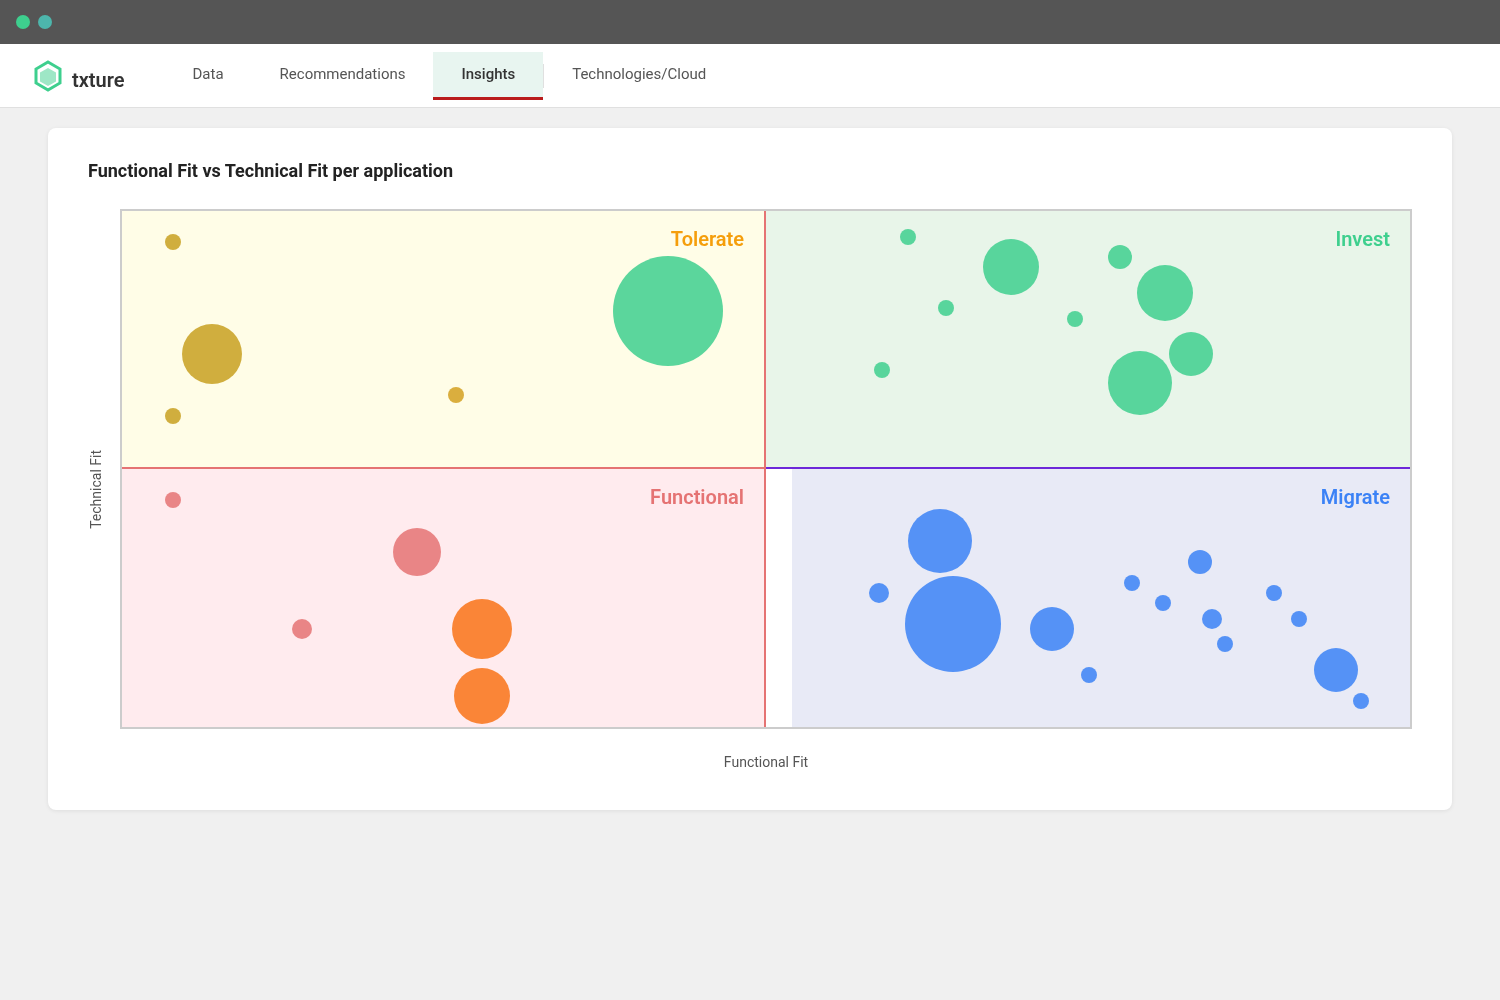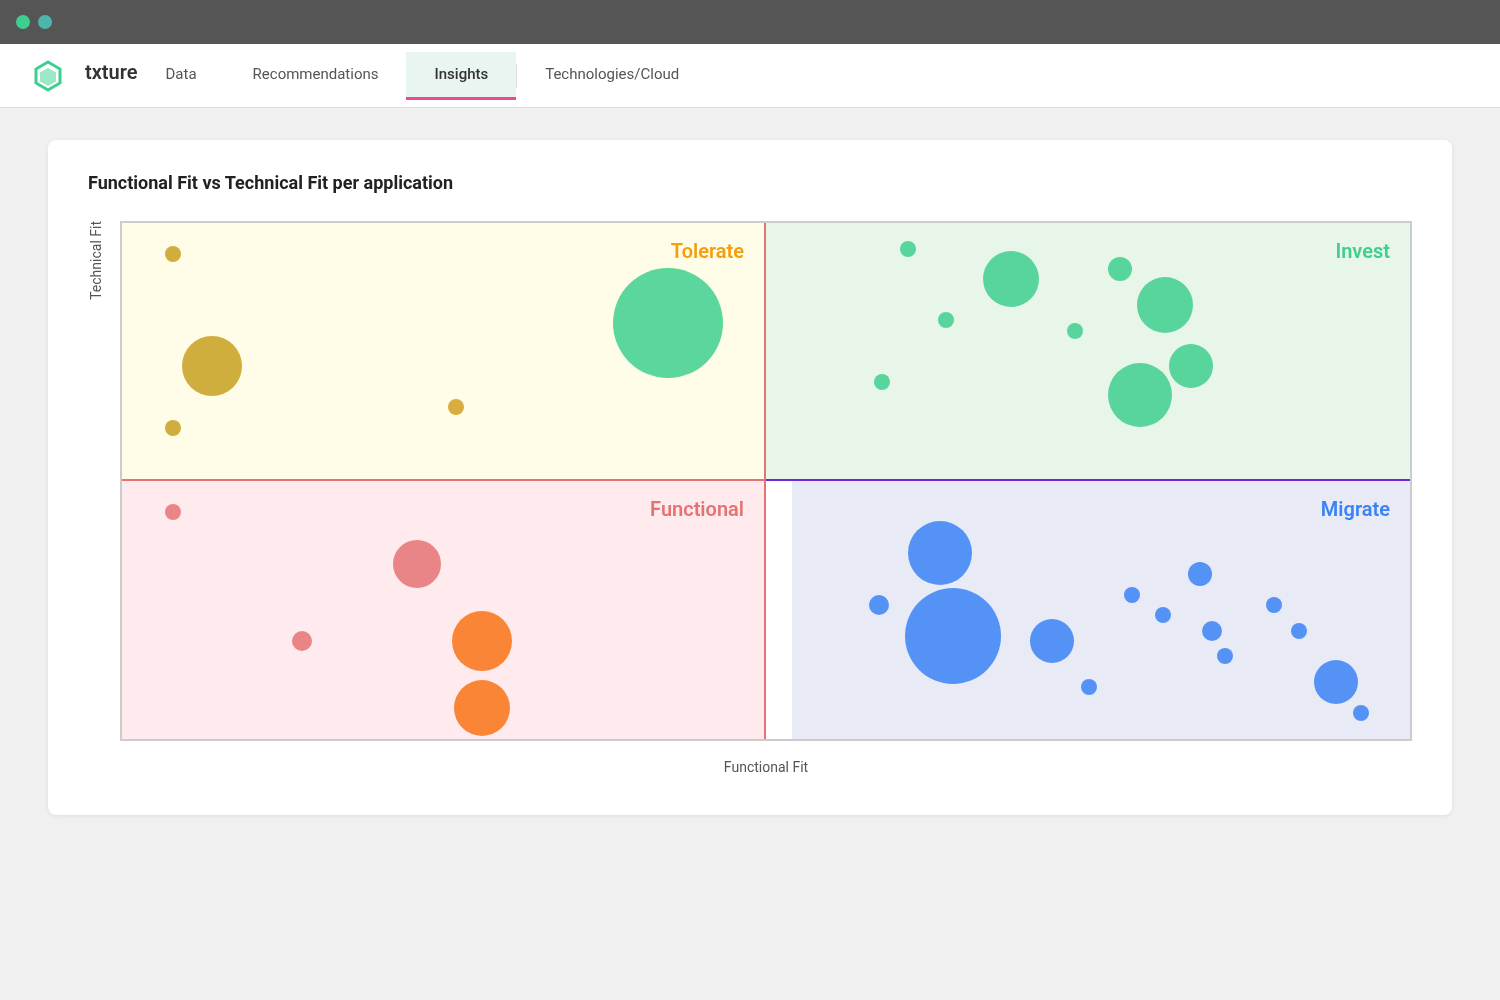"txture" .logo { align-items: flex-start -> flex-end; gap: 21px -> 8px; margin-right: none -> 40px }
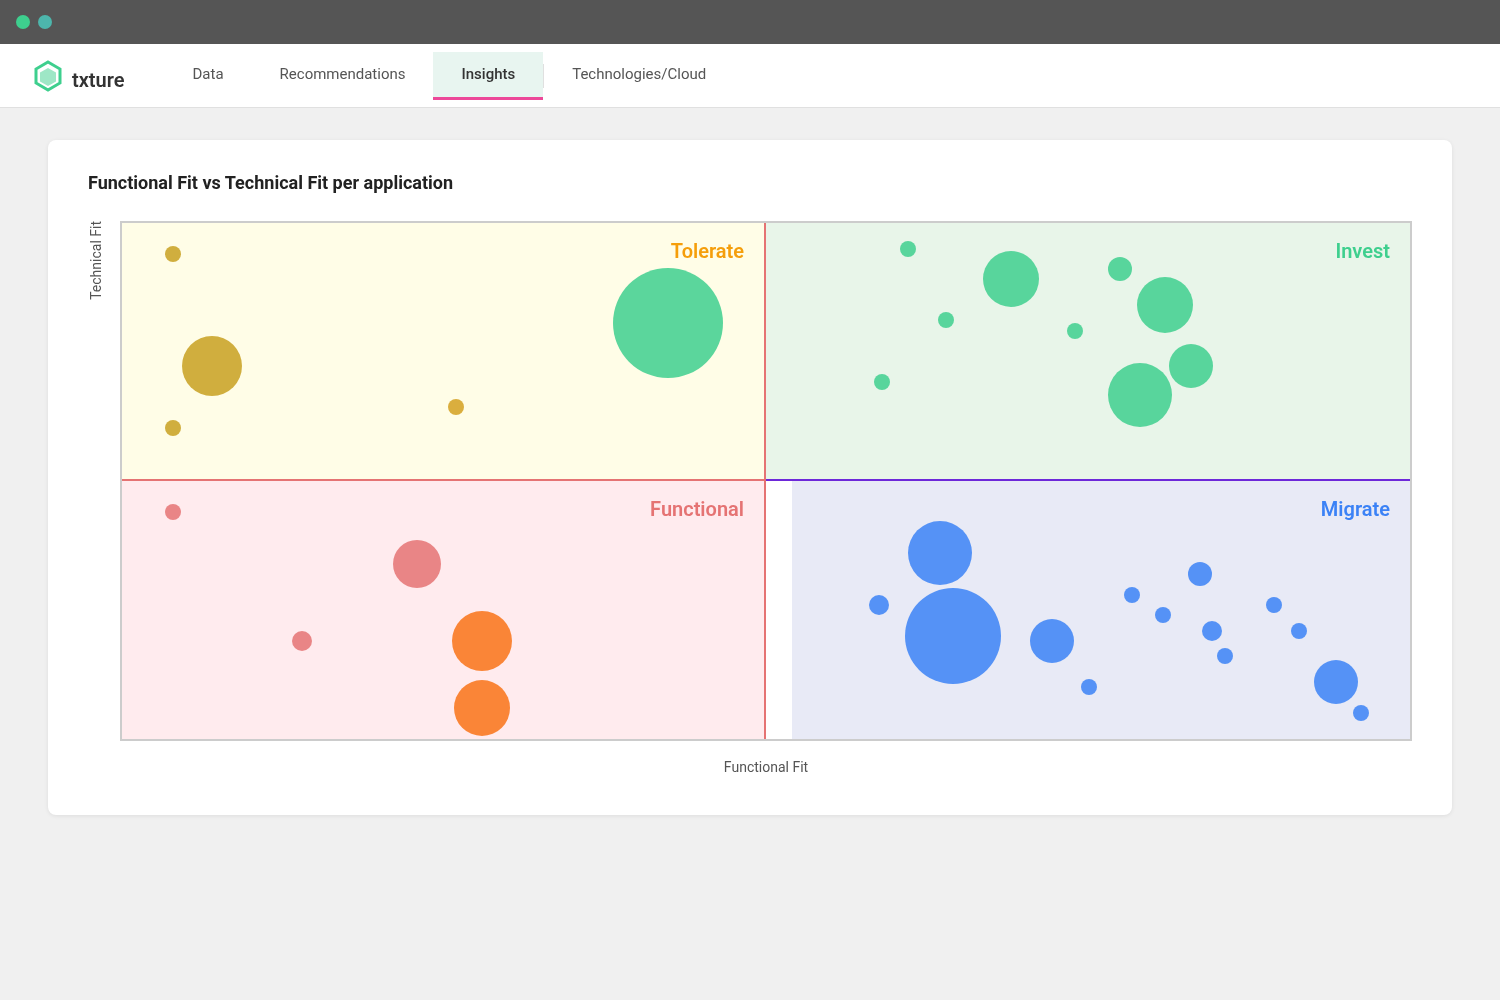"Insights" .nav-item.active { border-bottom: 3px solid #ec4899 -> 3px solid #b91c1c }
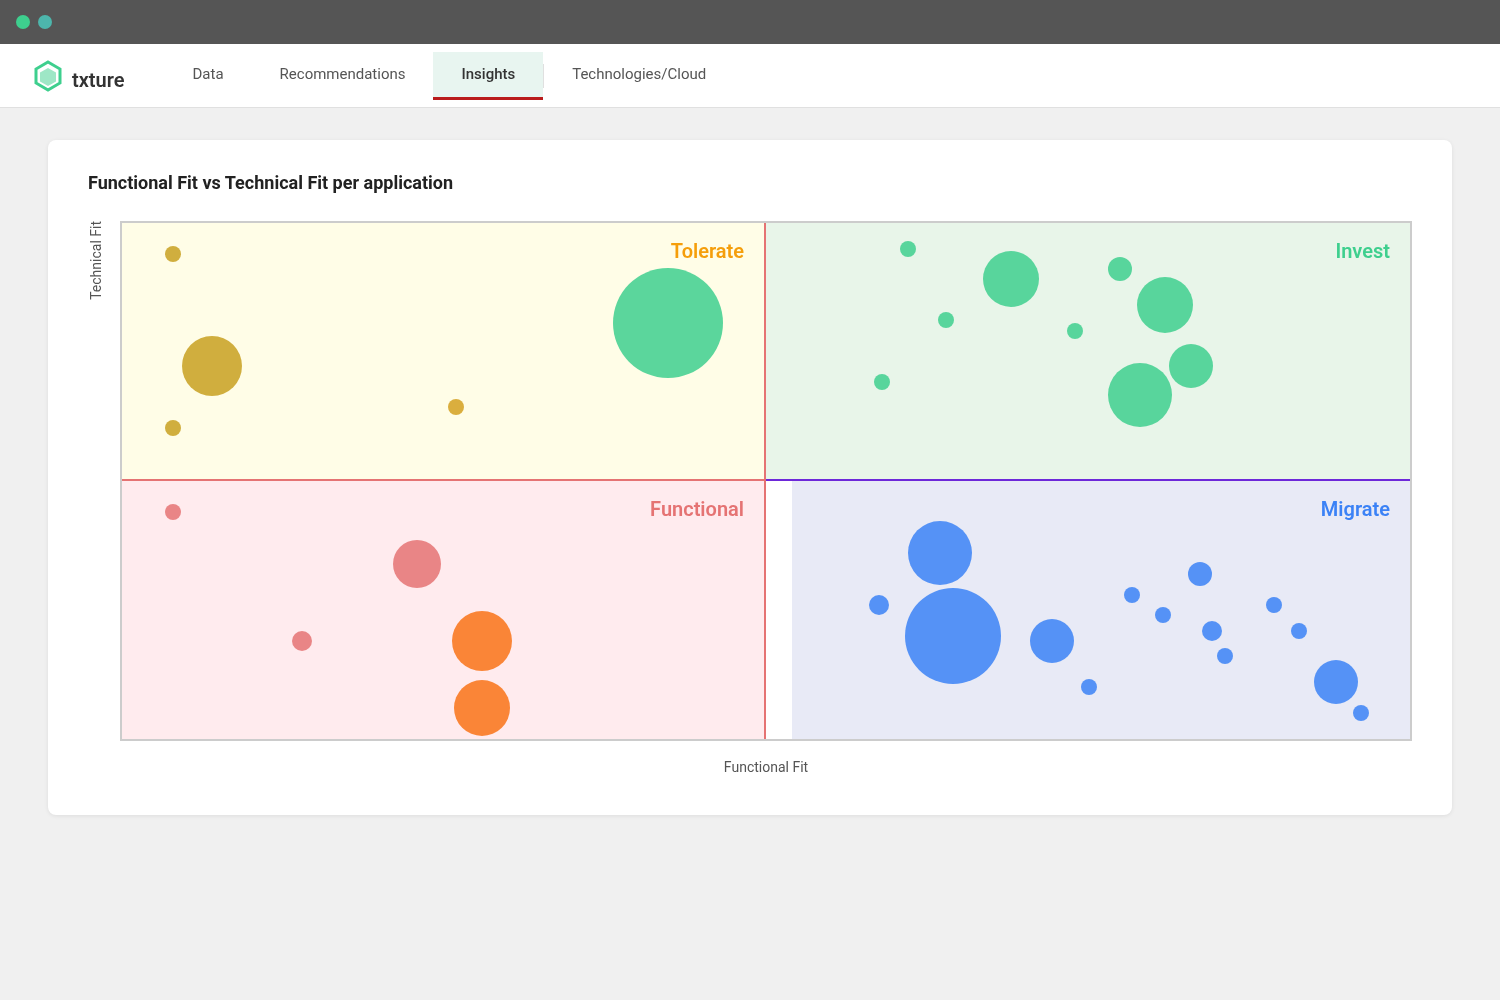"Functional Fit vs Technical Fit" .main-content { padding: 32px 48px -> 20px 48px }
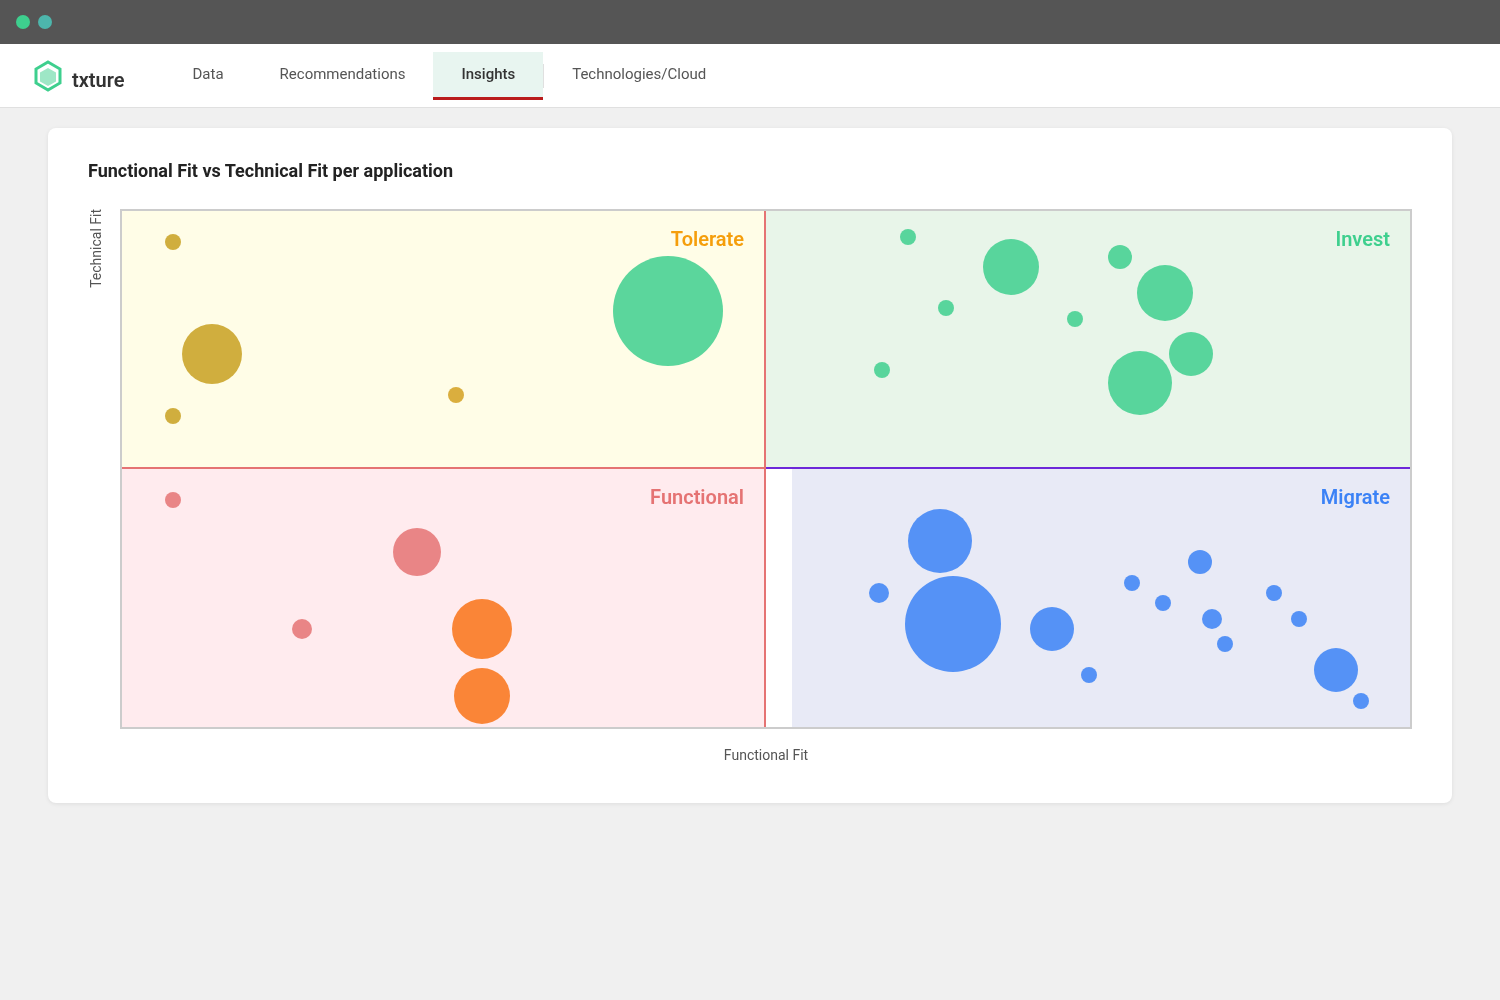"Tolerate" .chart-wrapper { align-items: flex-start -> center }
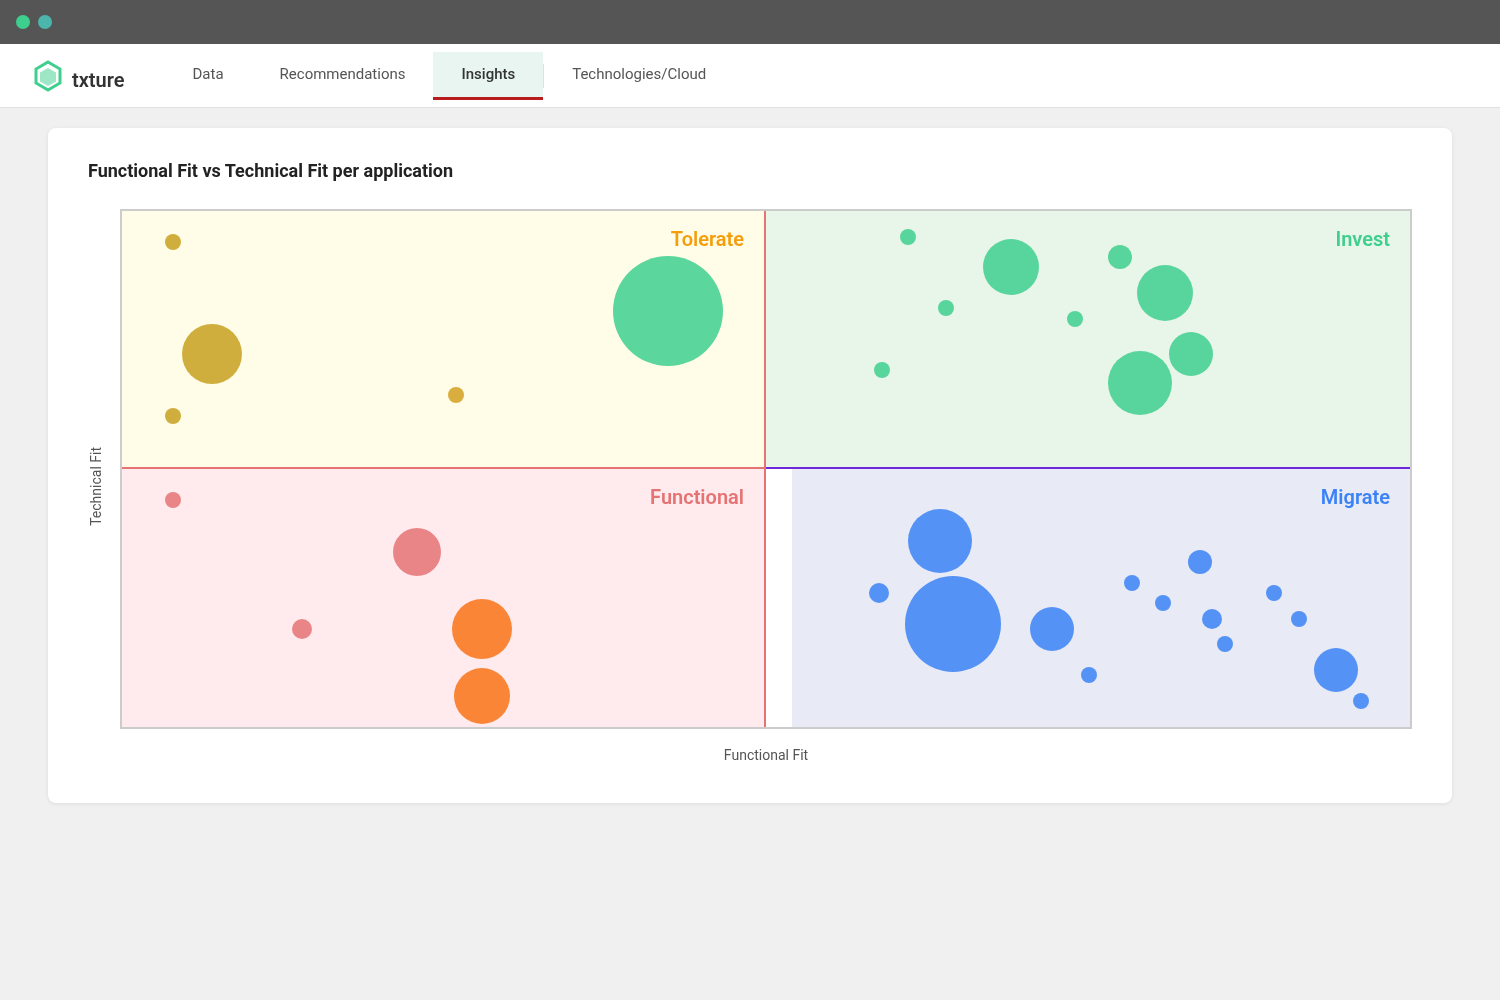"Functional Fit" .x-axis-label { margin-top: 18px -> 25px }
